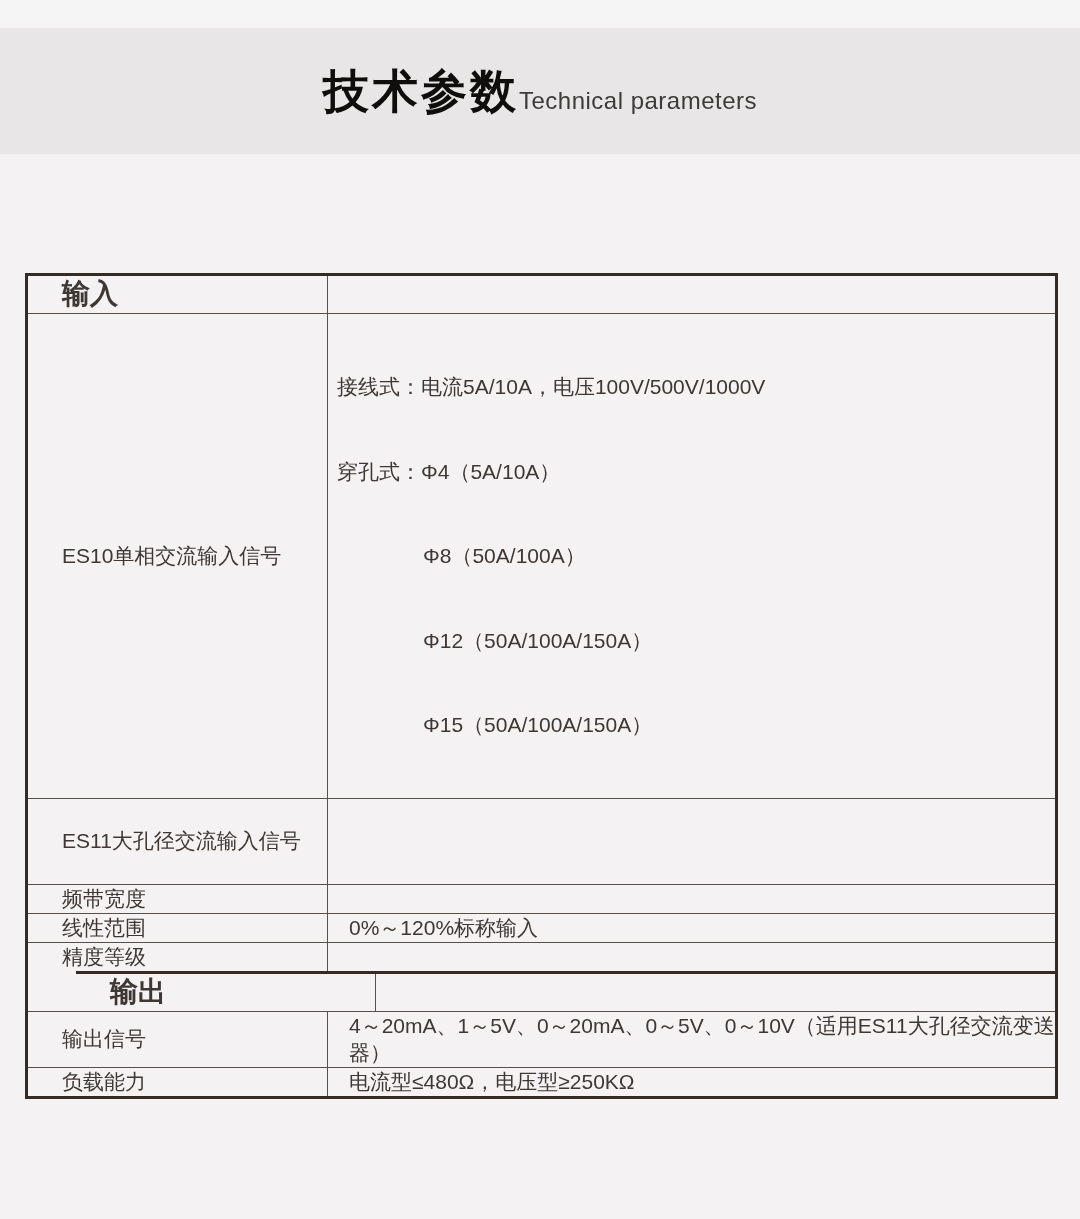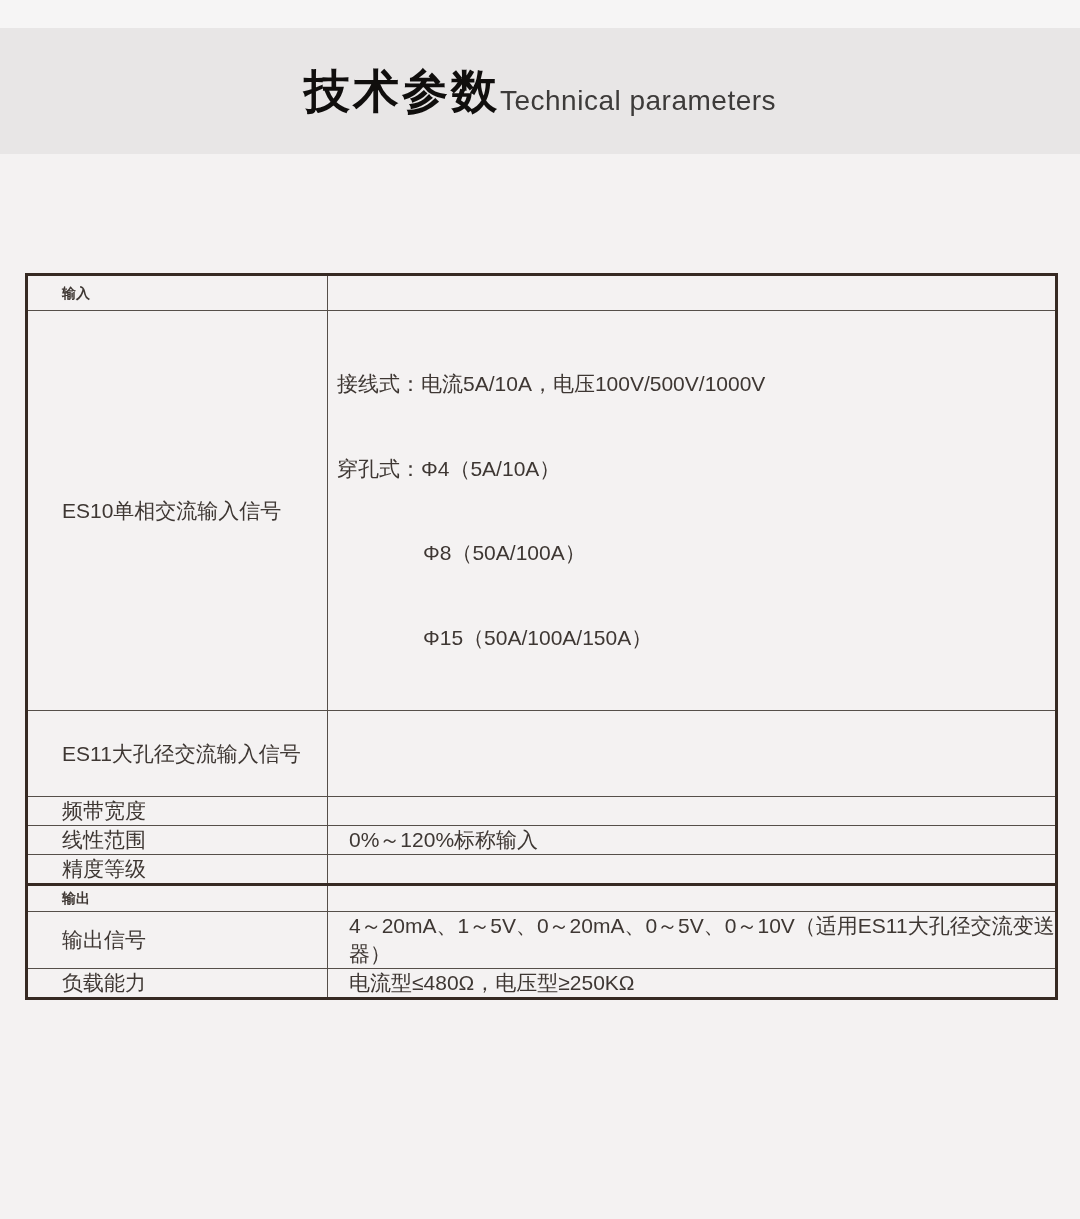"Technical parameters" .page-subtitle { font-size: 28px -> 24px }
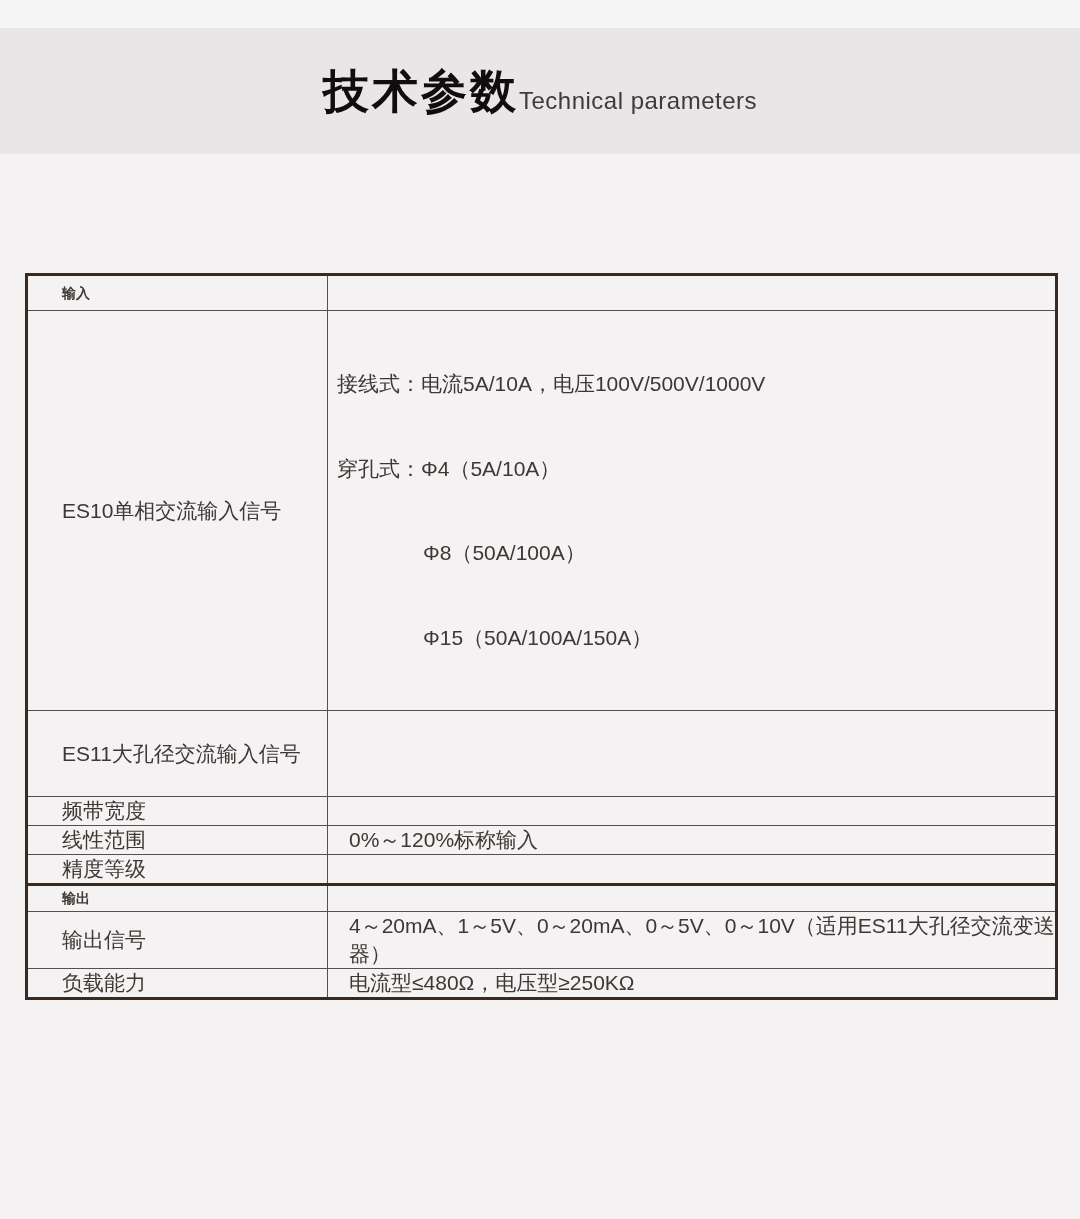"输入" .row.section .cell.label { font-size: 14px -> 28px }
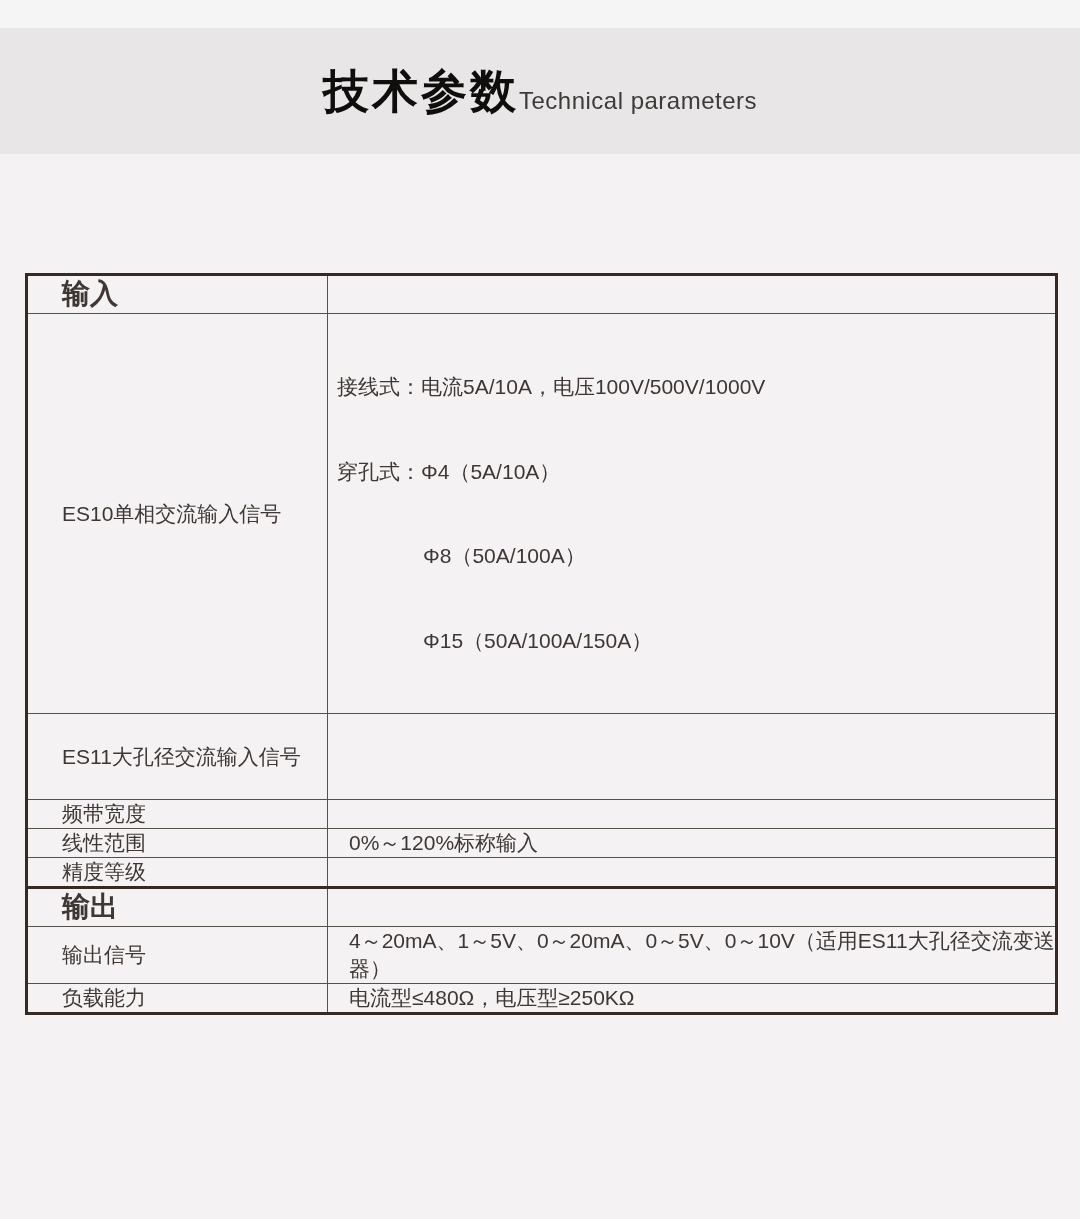"Φ12（50A/100A/150A）" div.value-line { html: none -> <div>Φ12（50A/100A/150A）</div> }
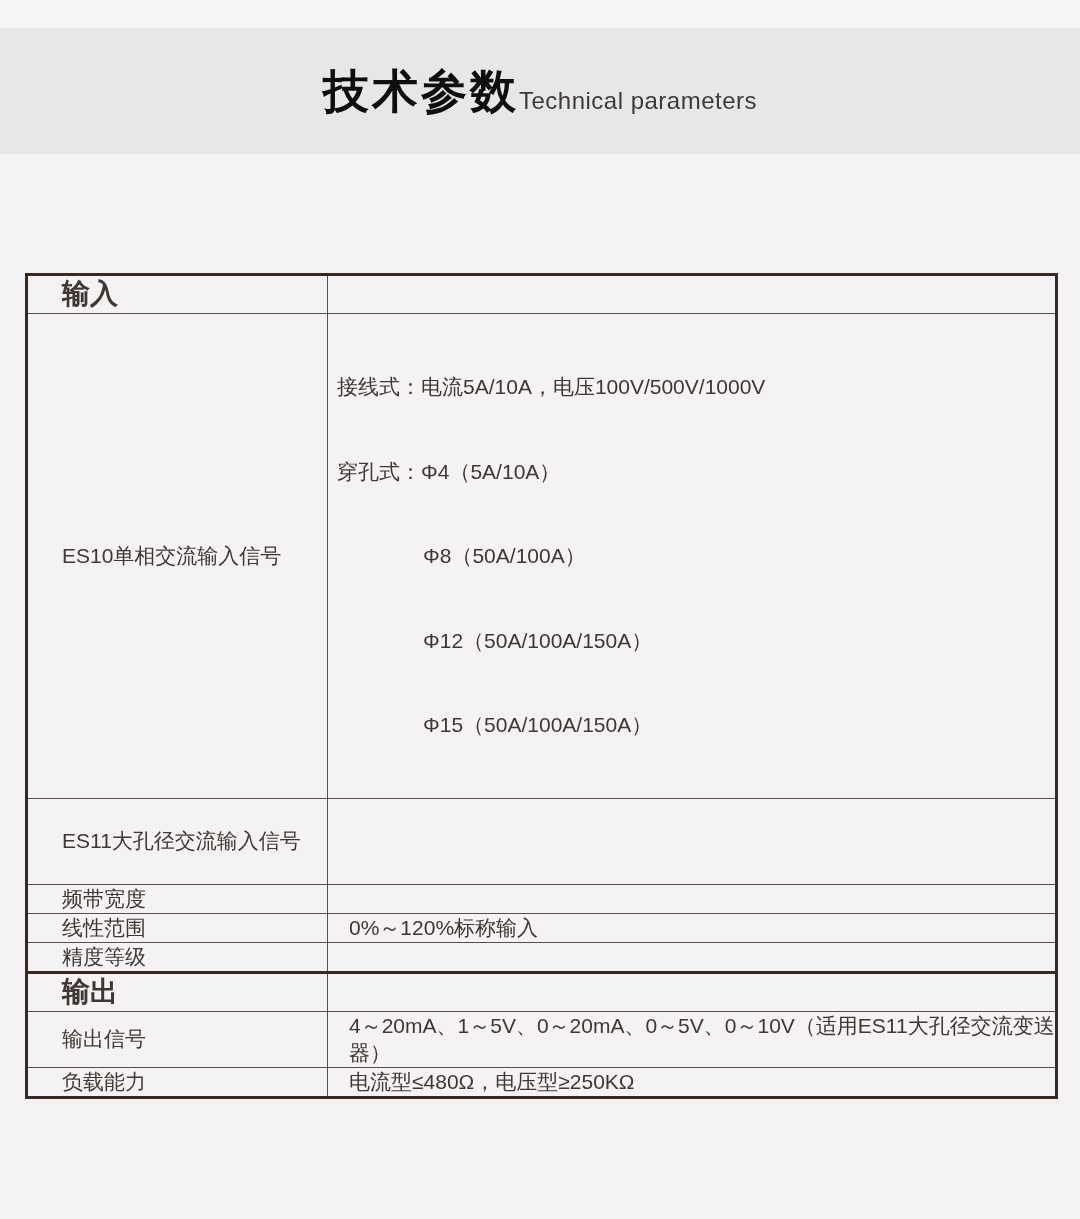"输出" .row.section-start { margin-left: none -> 48px }
